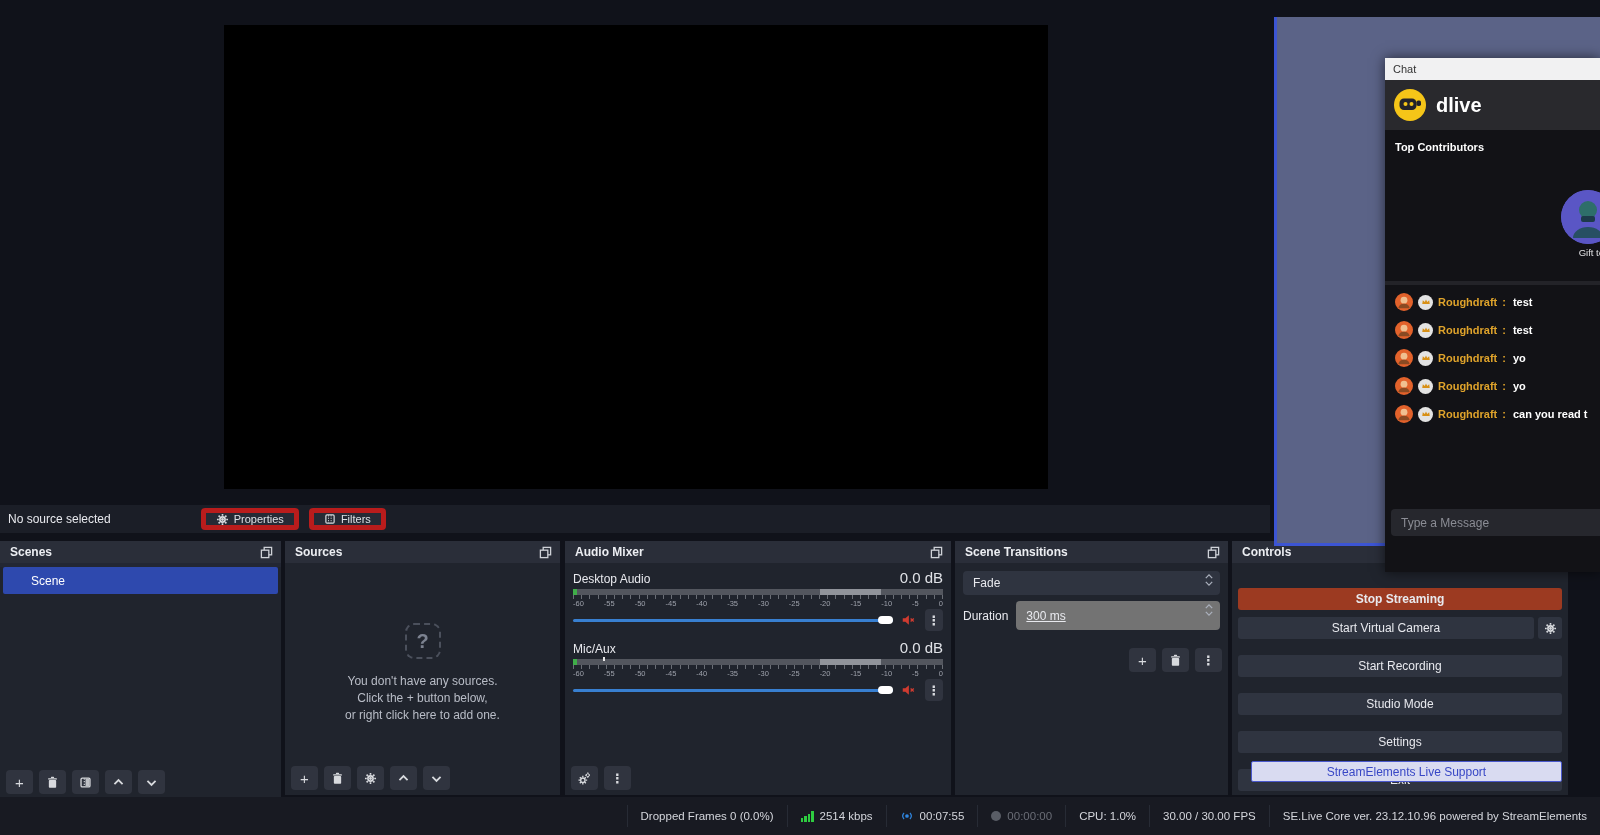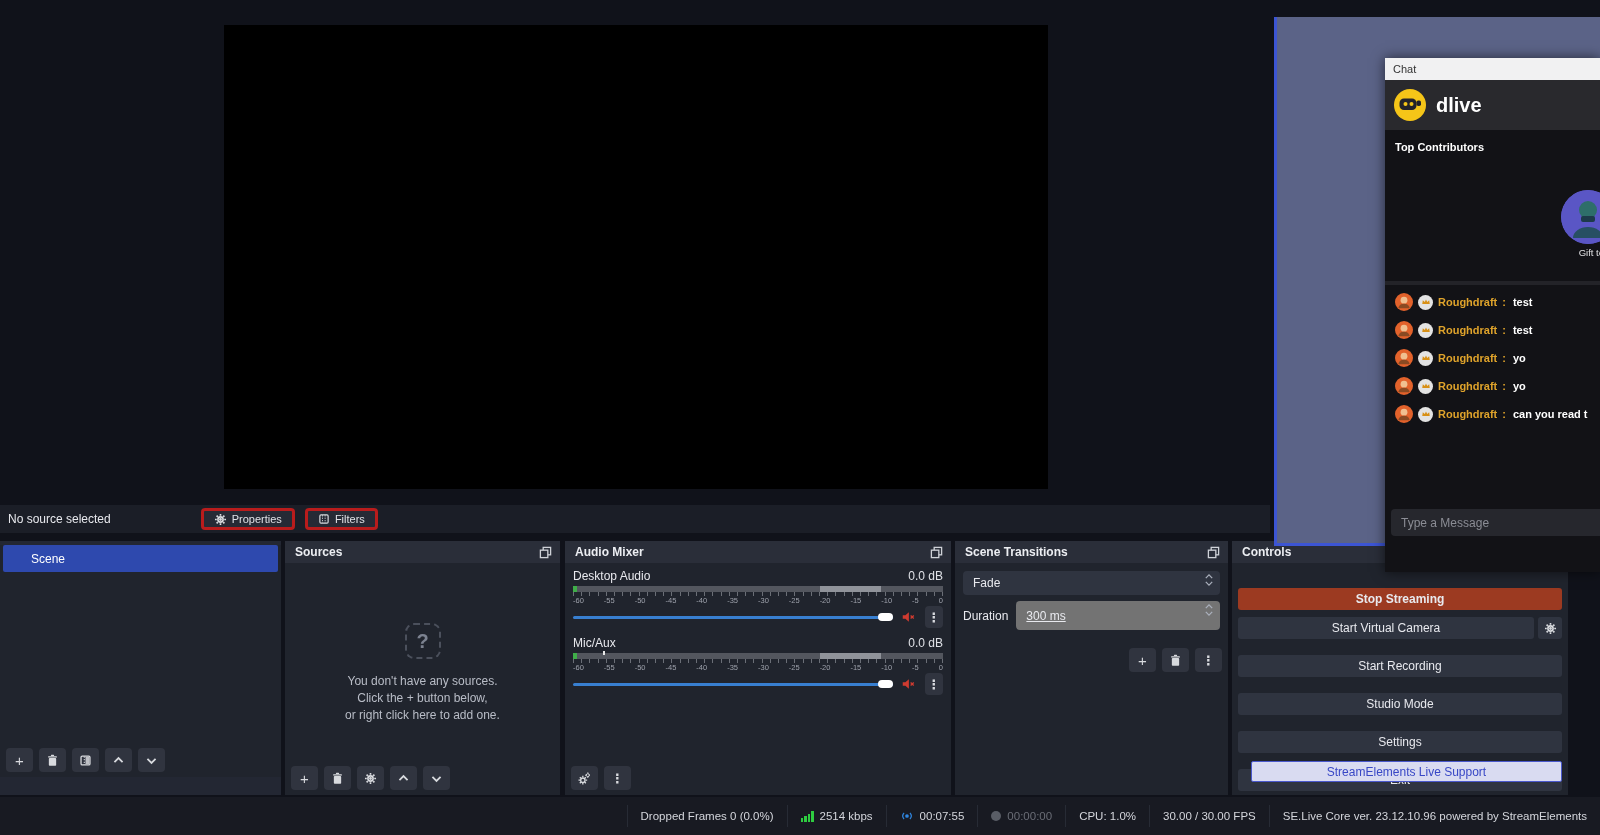"Properties" .srcbtn { border: 3px solid #b91c1c -> 5px solid #b91c1c }
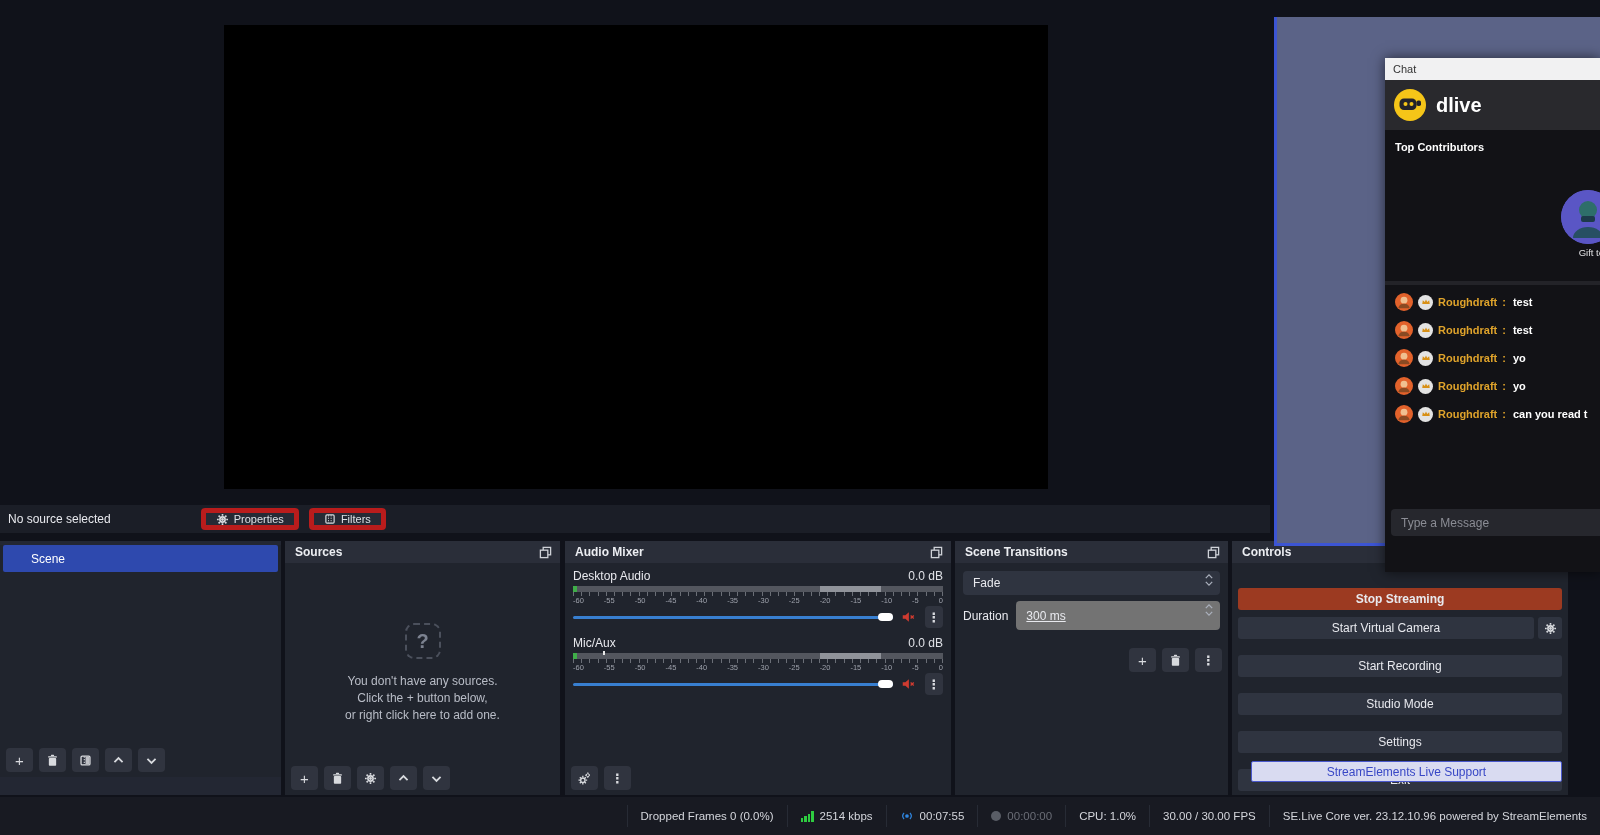"Scenes" div.panel-header { html: none -> <div> <span>Scenes</span> <button> <svg> <rect></rect> <rect></rect> </svg> </button> </div> }
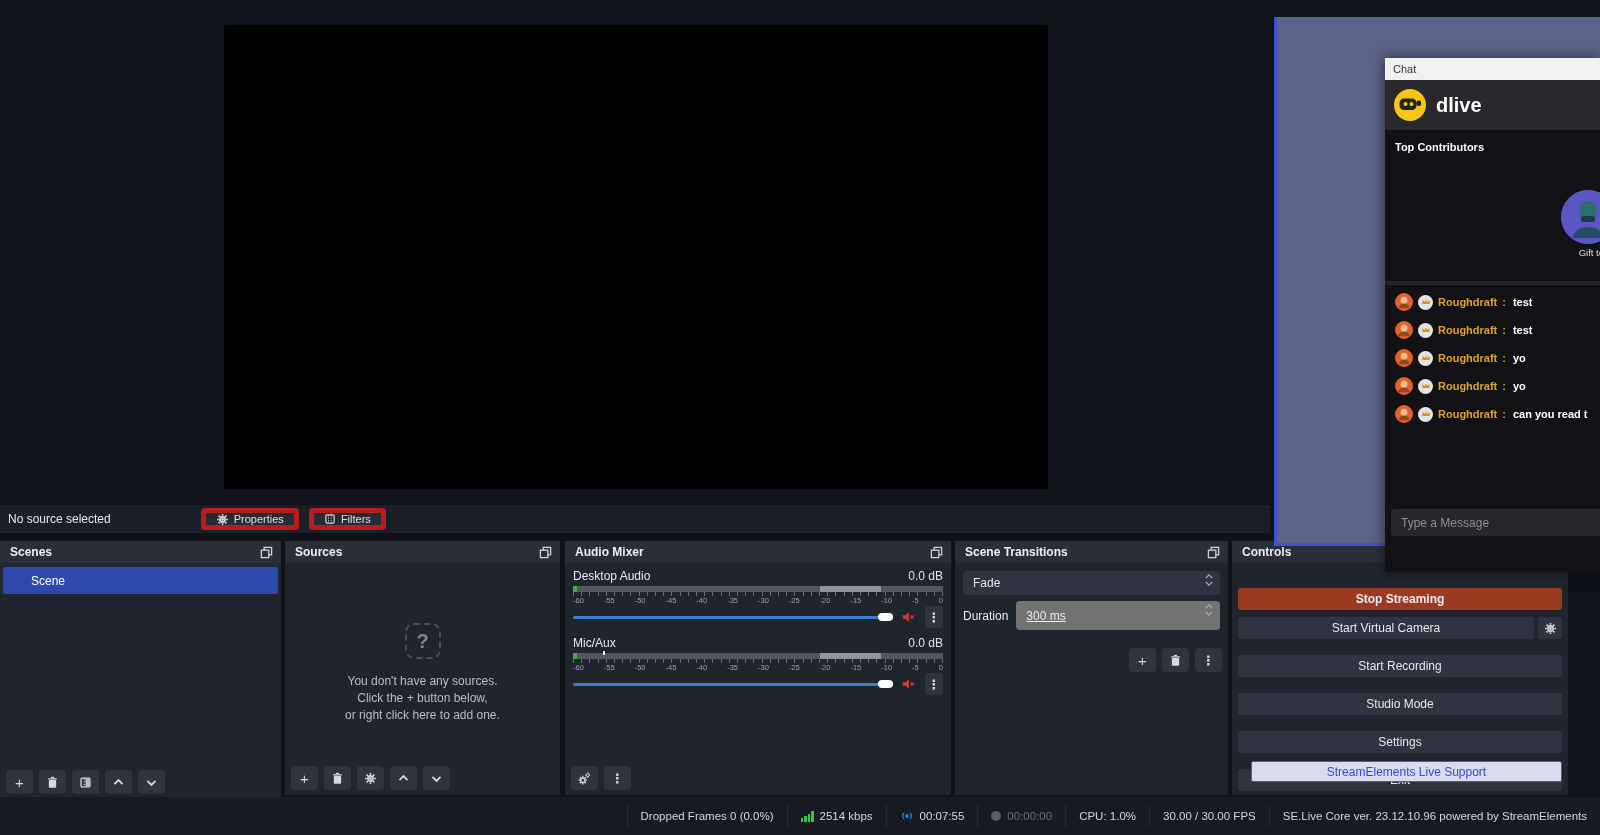"0.0 dB" .chan-db { font-size: 12px -> 15px }
